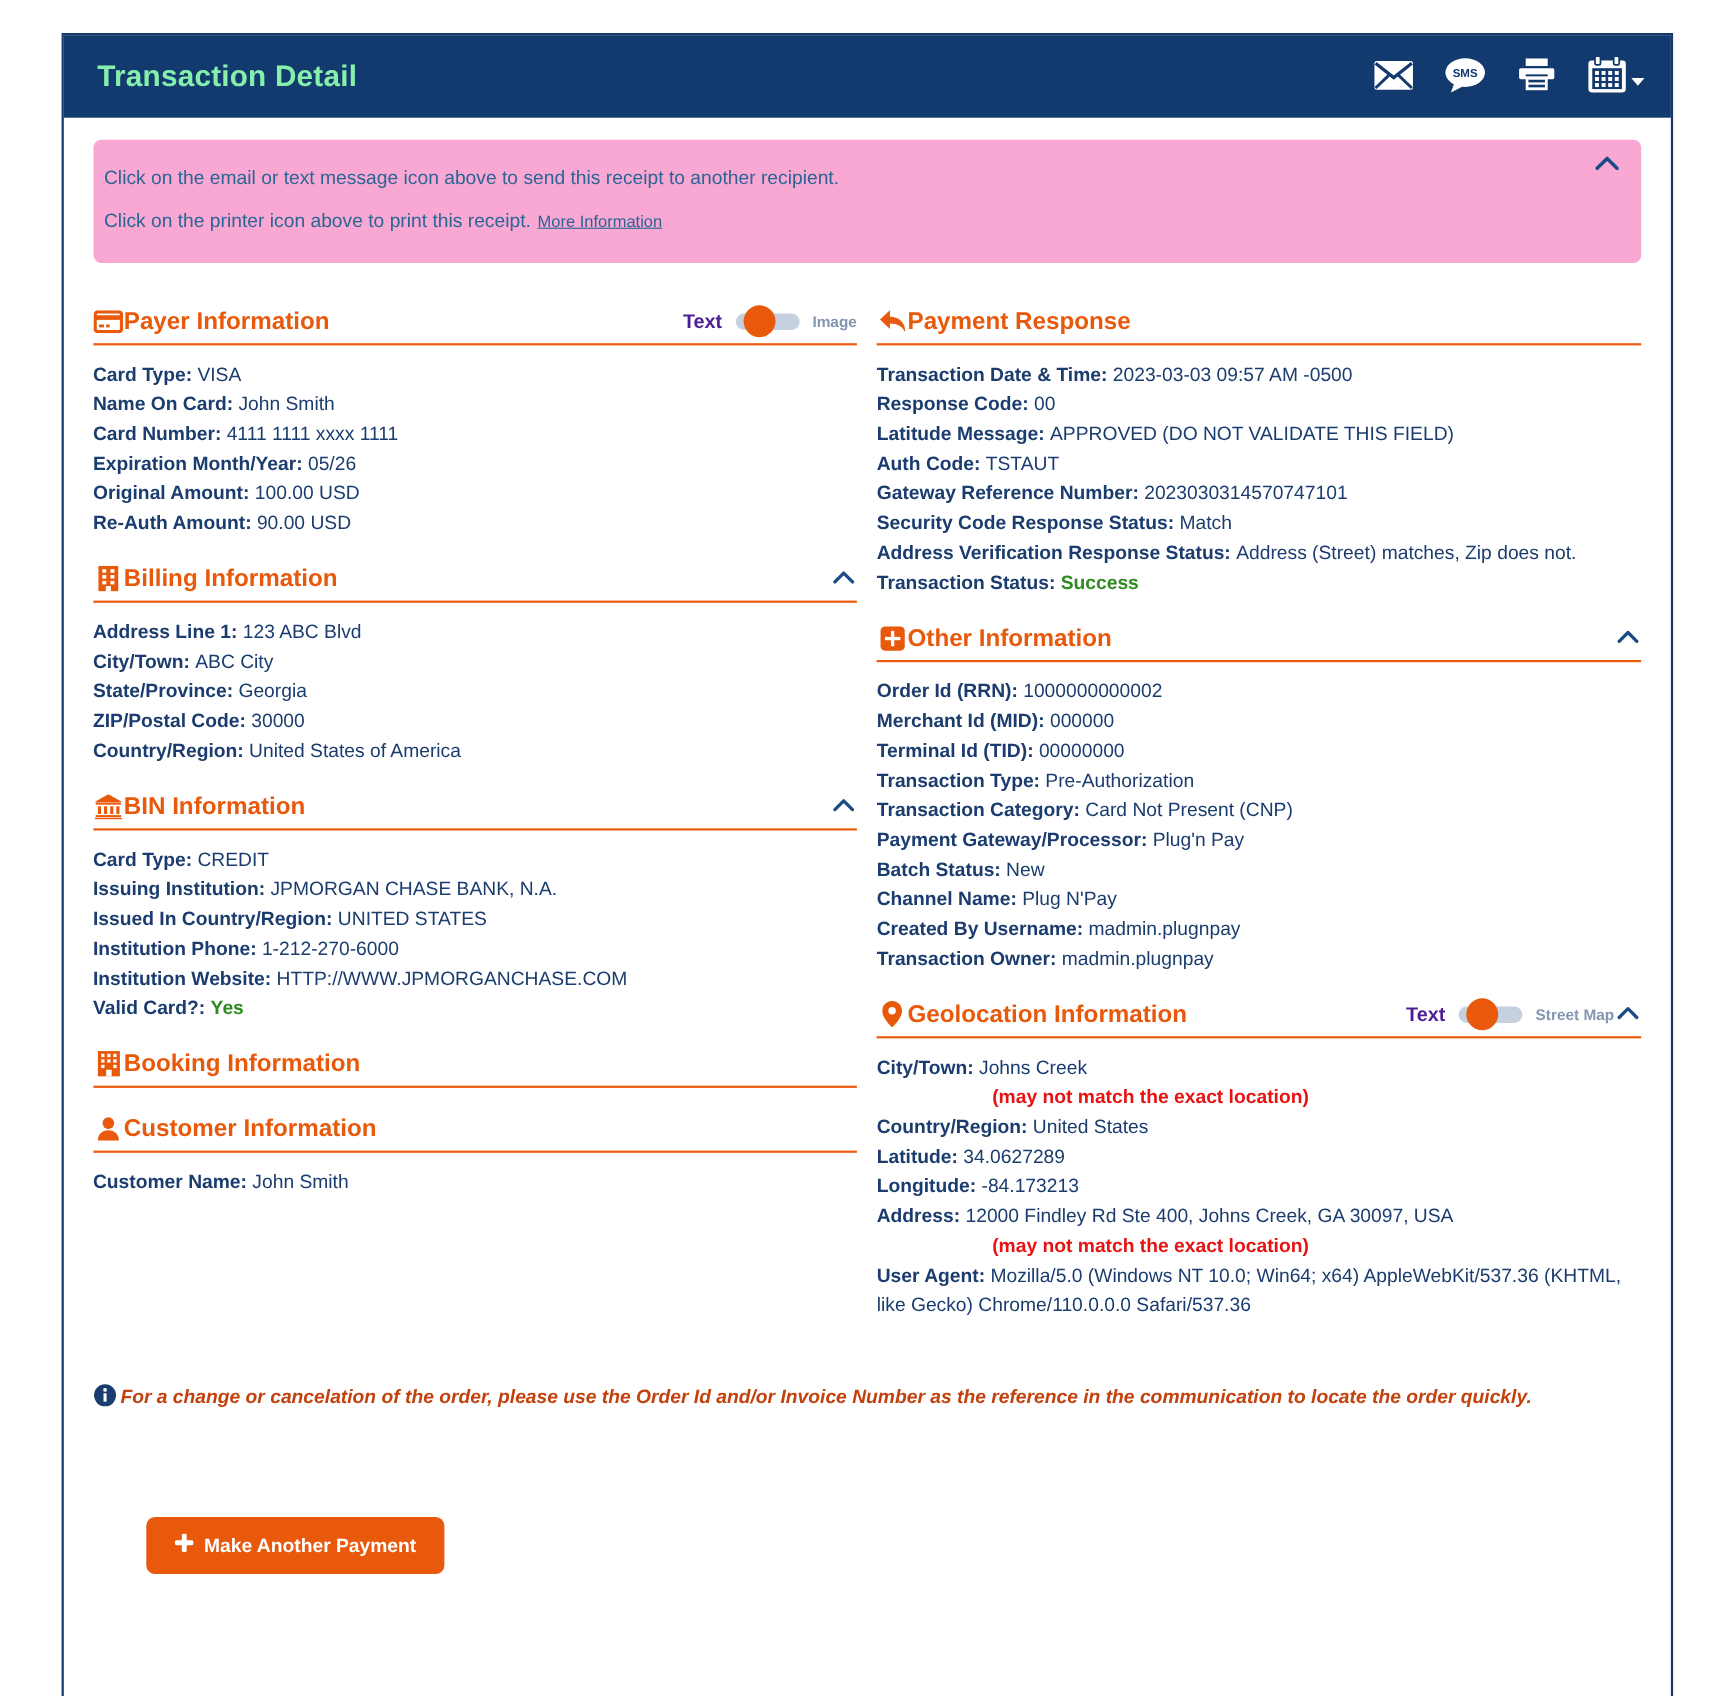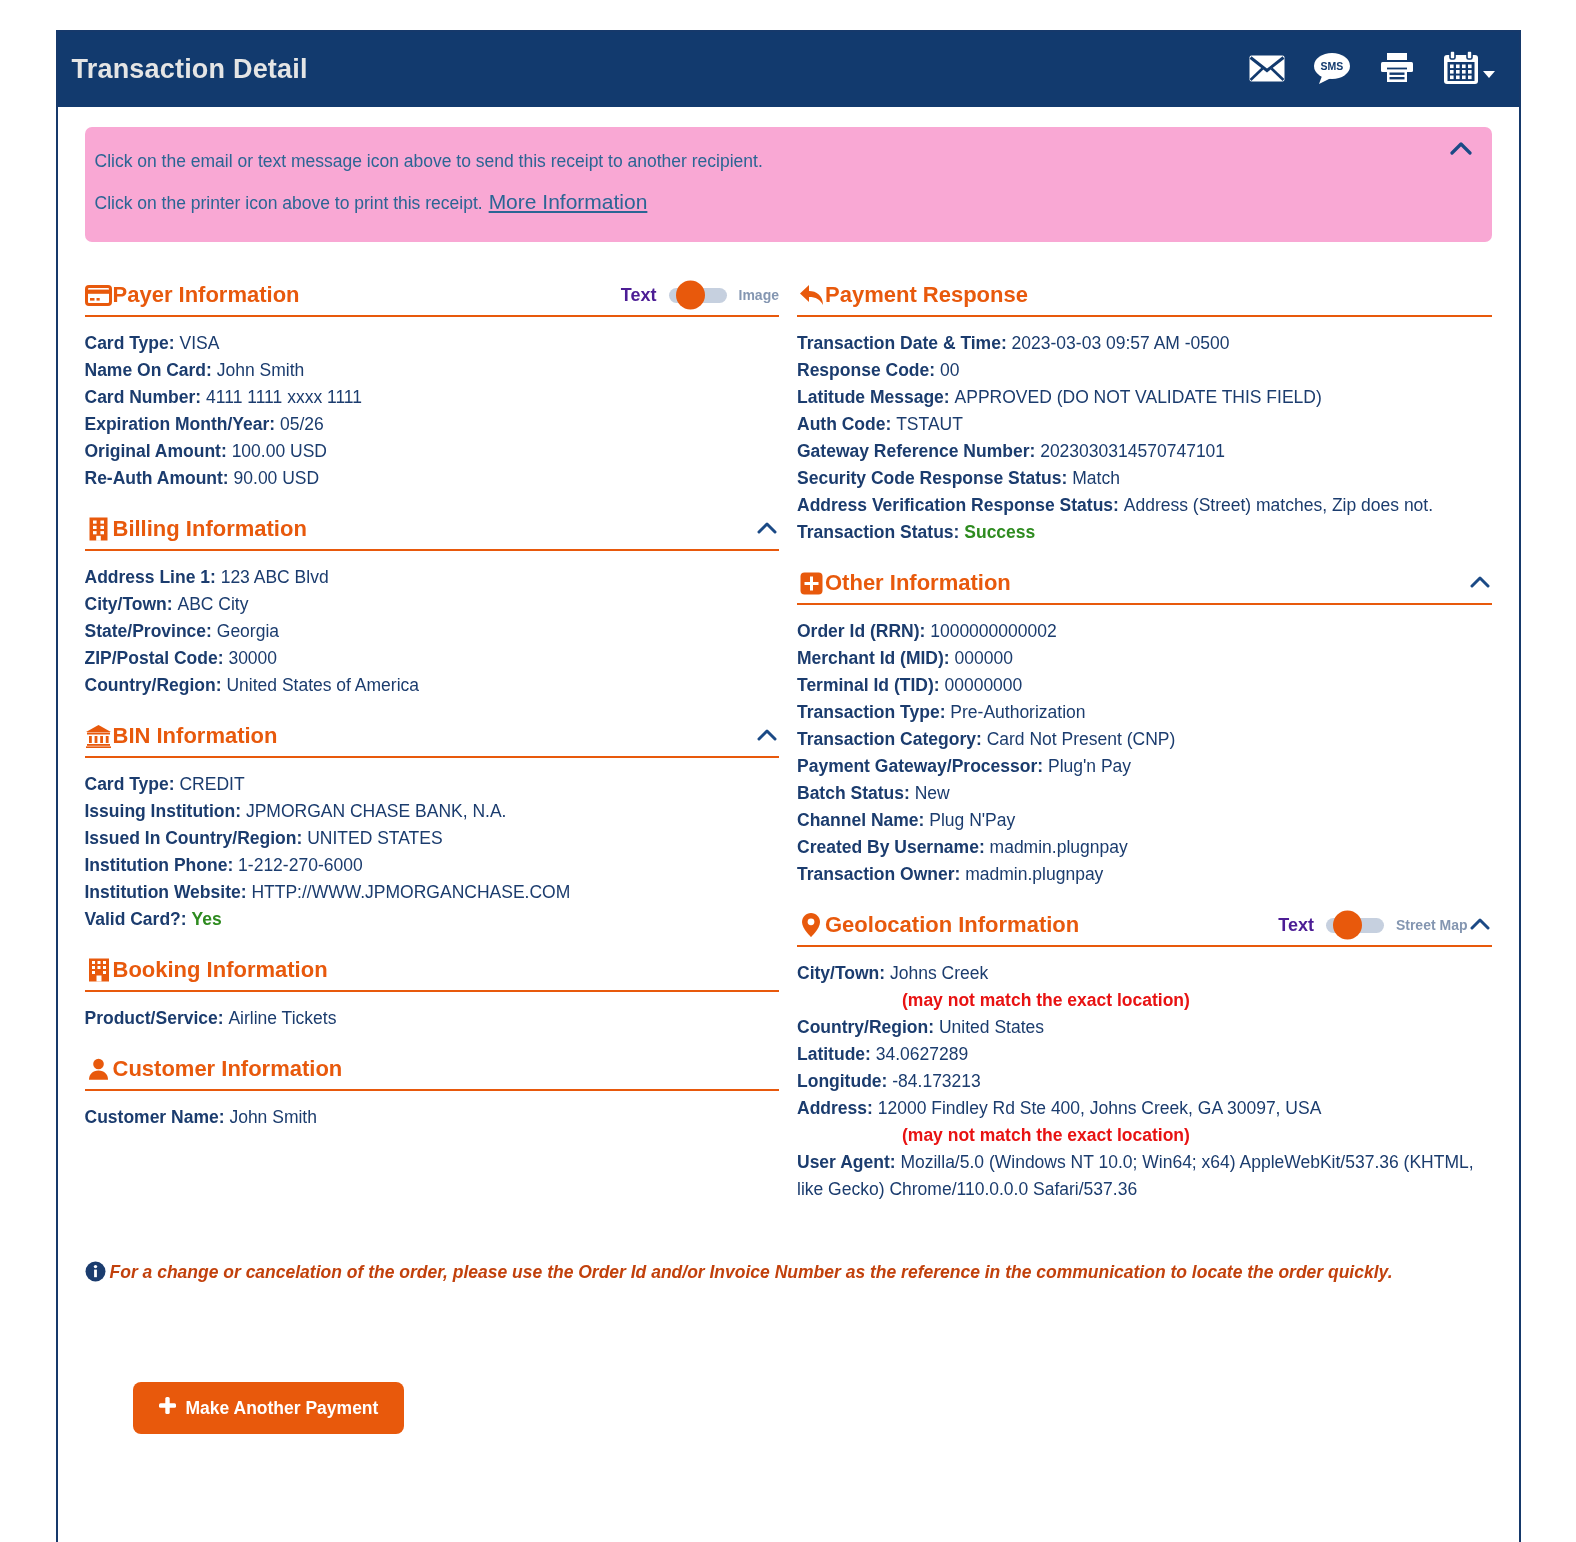"Transaction Detail" .titlebar h1 { color: #e5e5e5 -> #86efac; margin: 0 -> 17px }
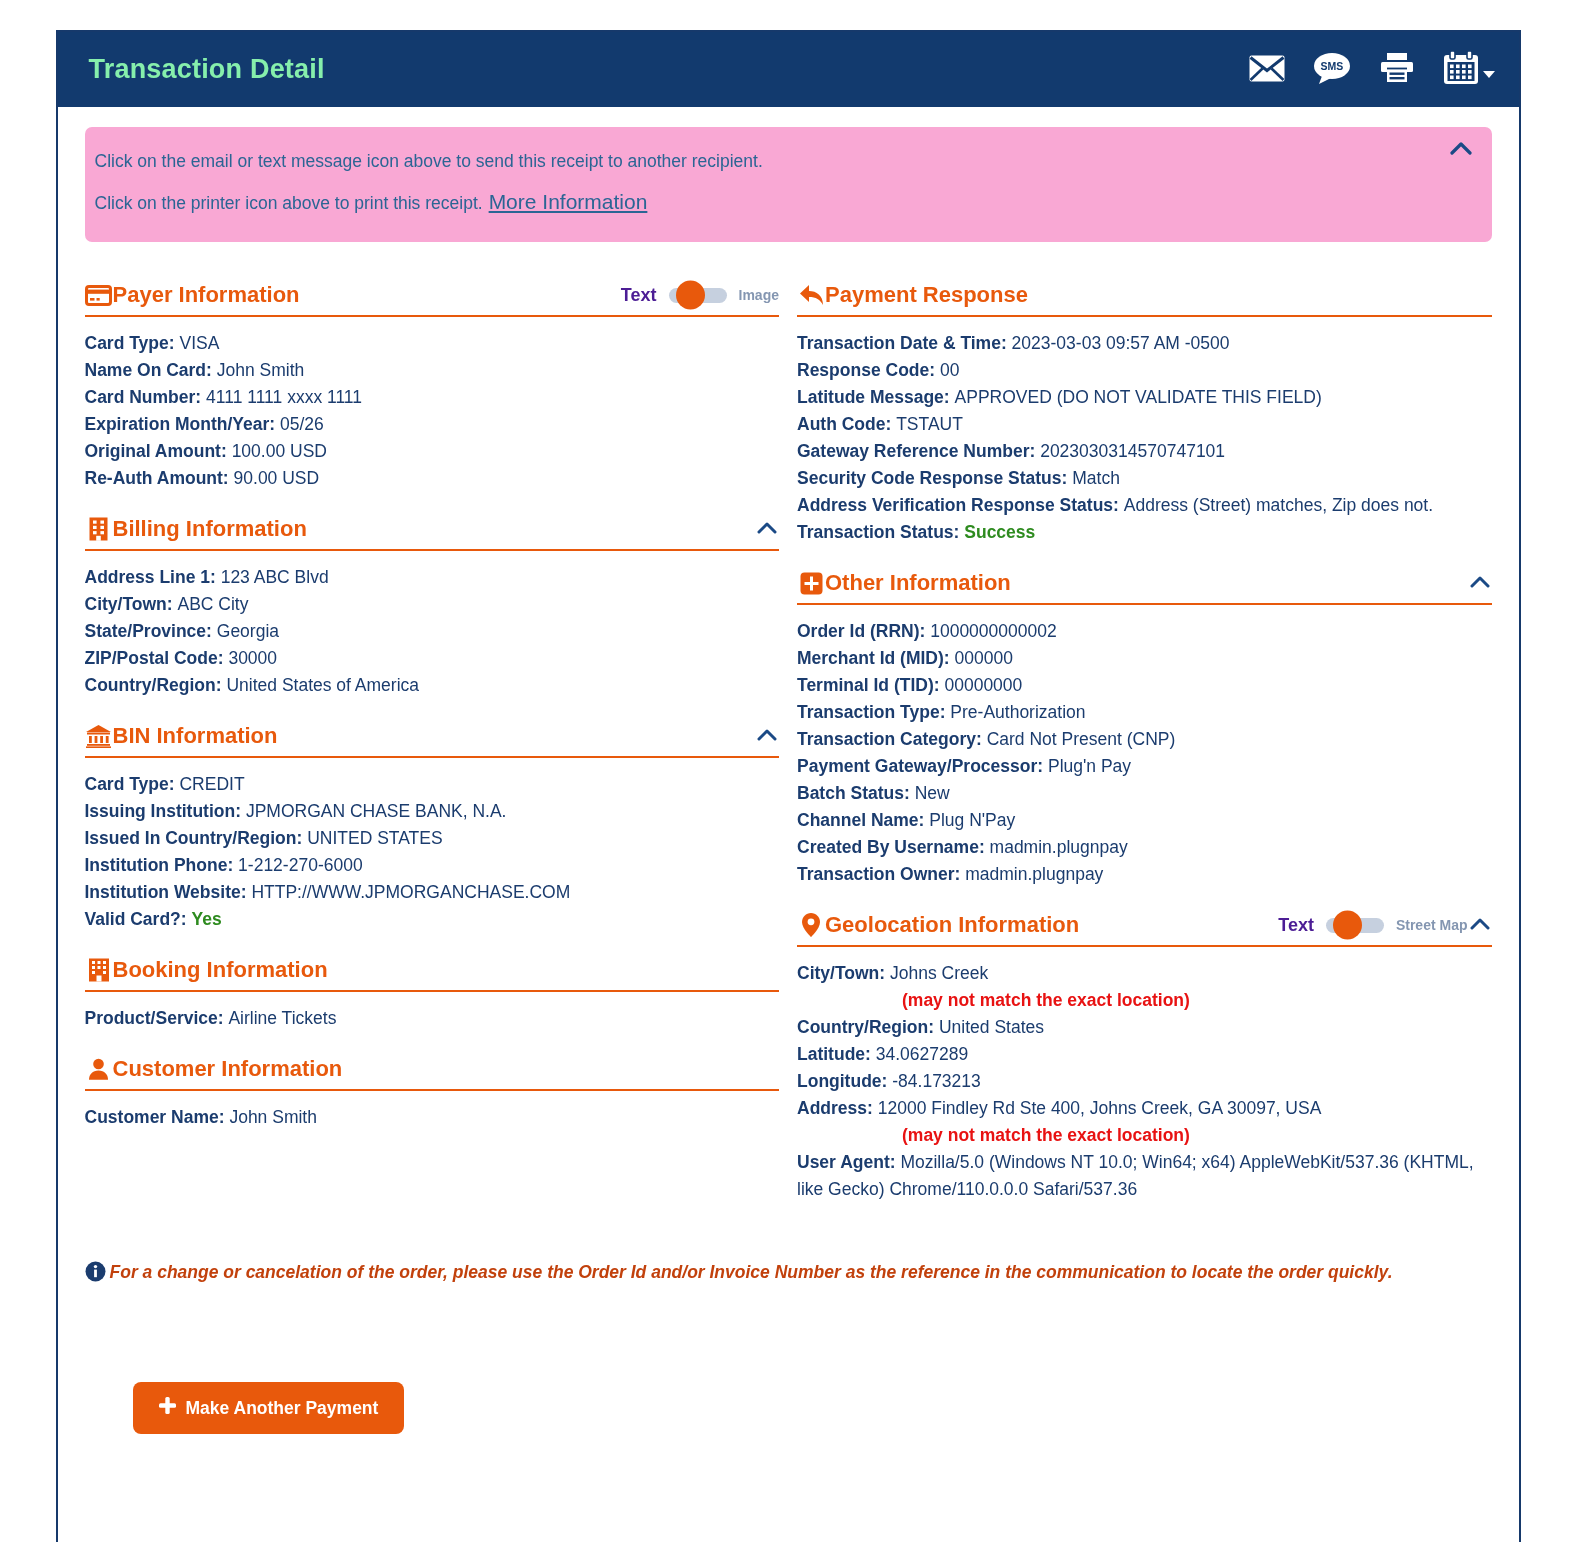"More Information" .more-link { font-size: 21px -> 15px }
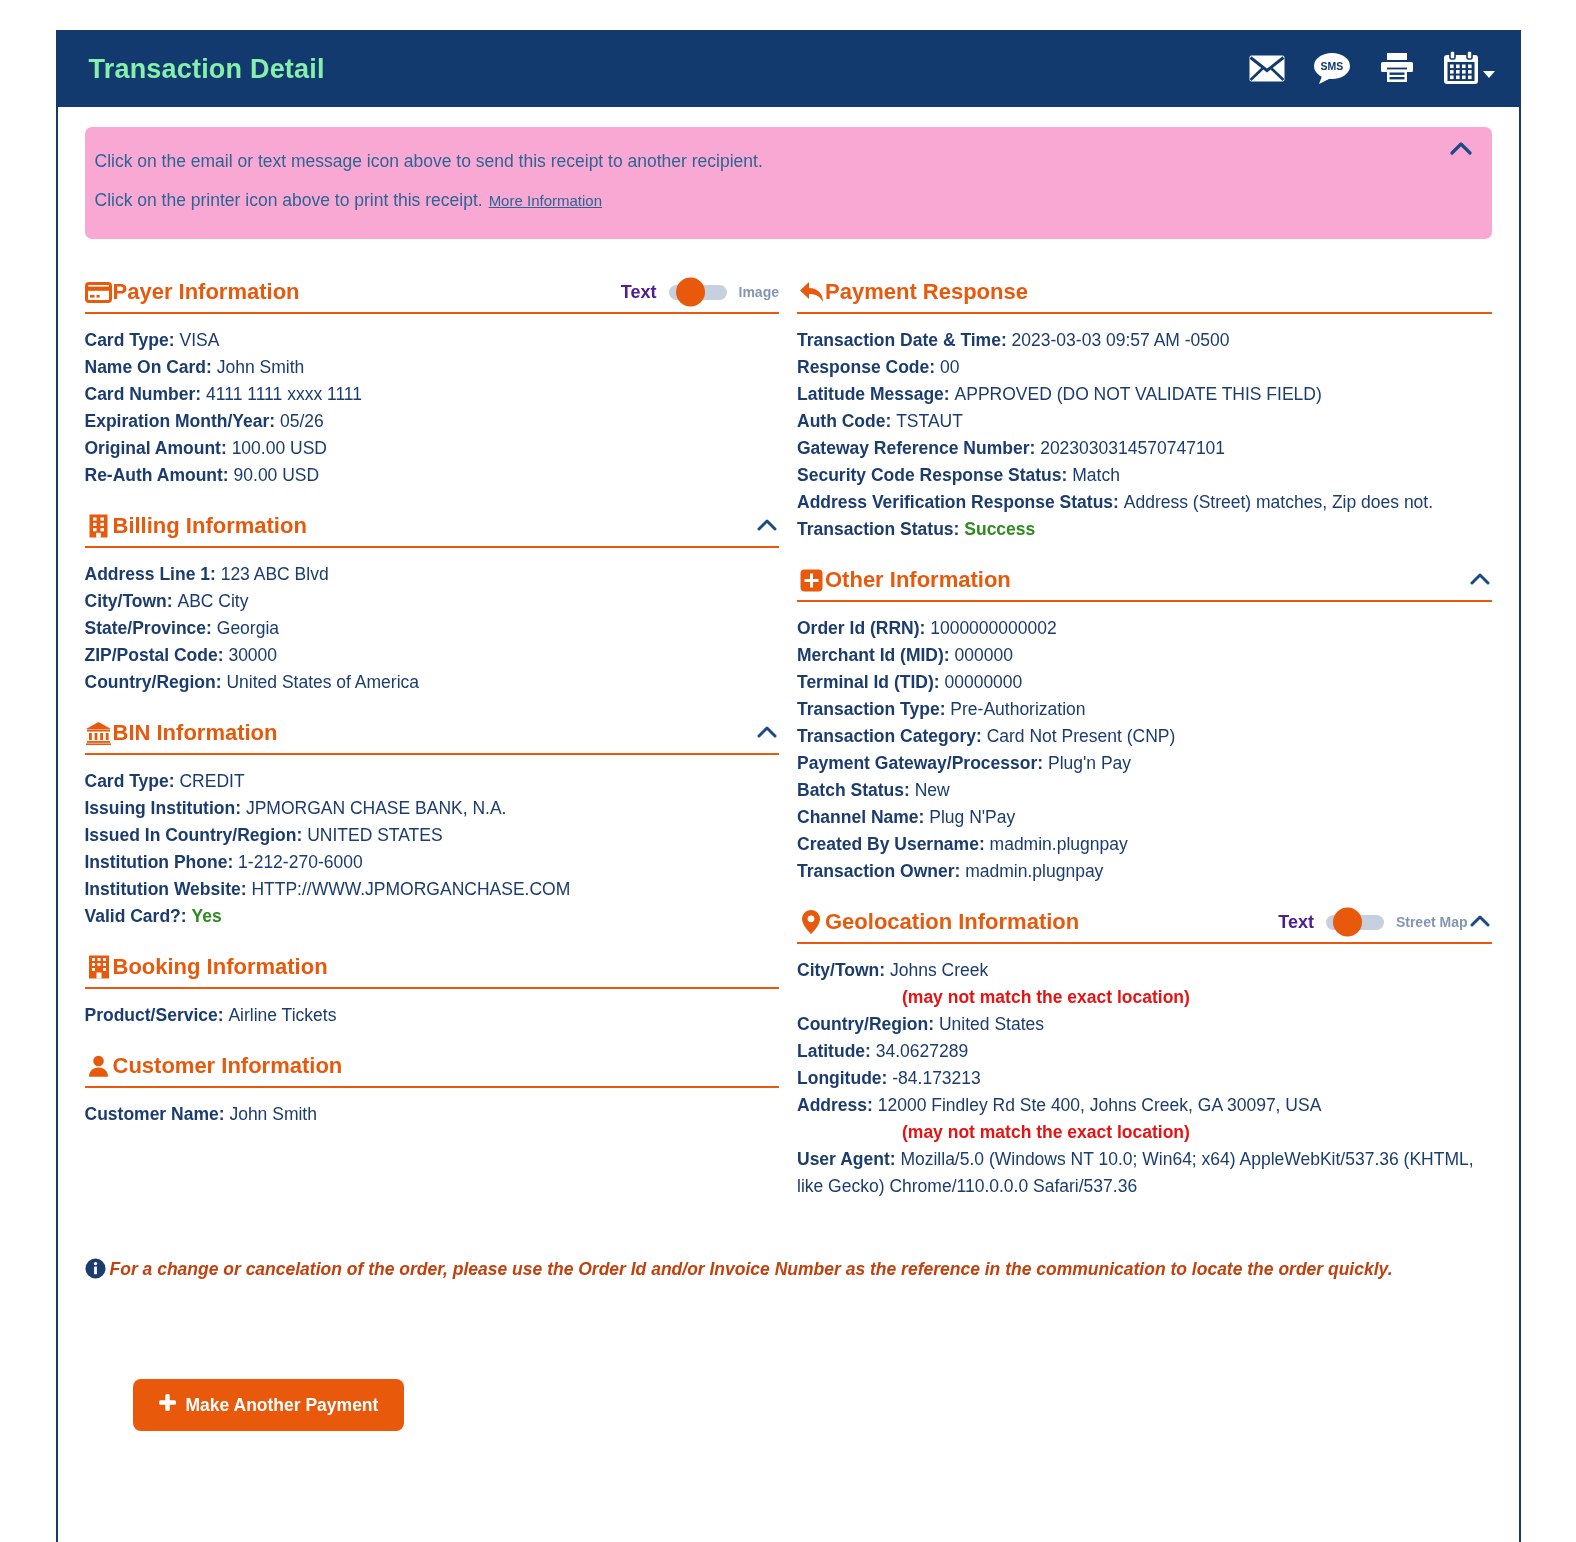"Product/Service: Airline Tickets" div.fields { html: <div> <div><span>Product/Service:</span><span>&nbsp;Airline Tickets</span></div> </div> -> none }
